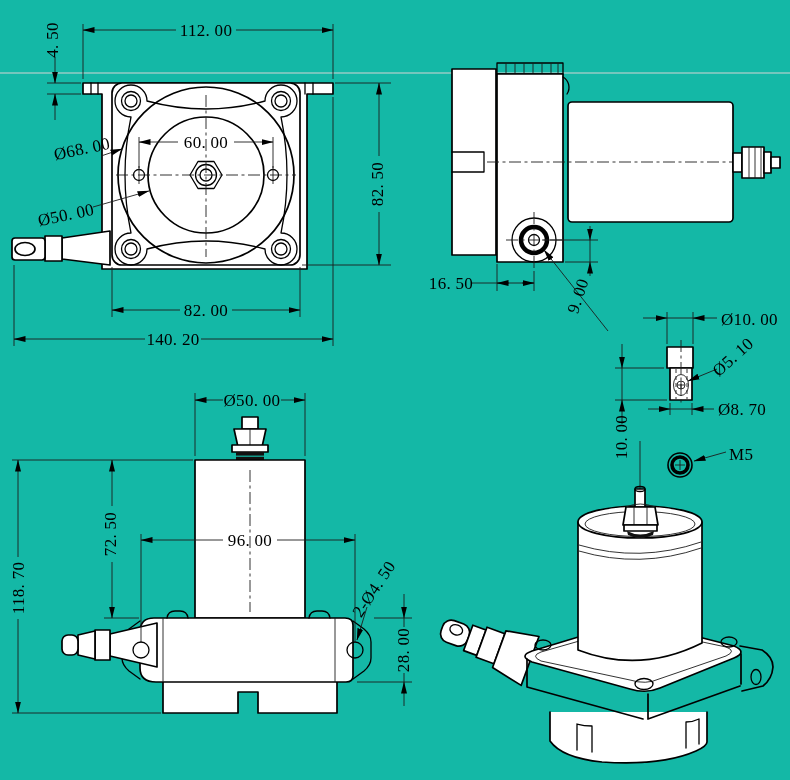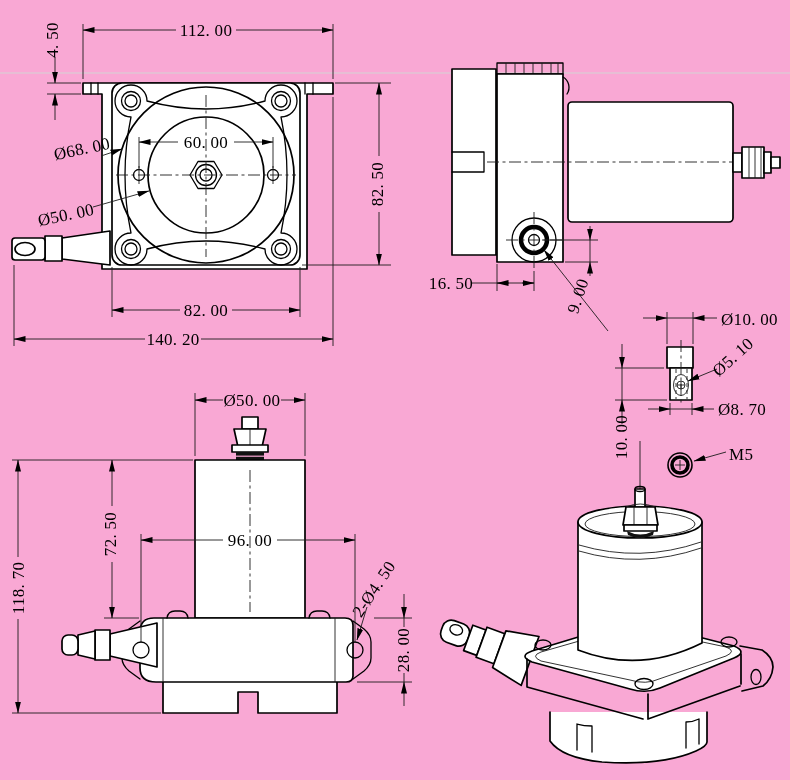"112. 00" .sheet { background: #f9a8d4 -> #14b8a6 }
